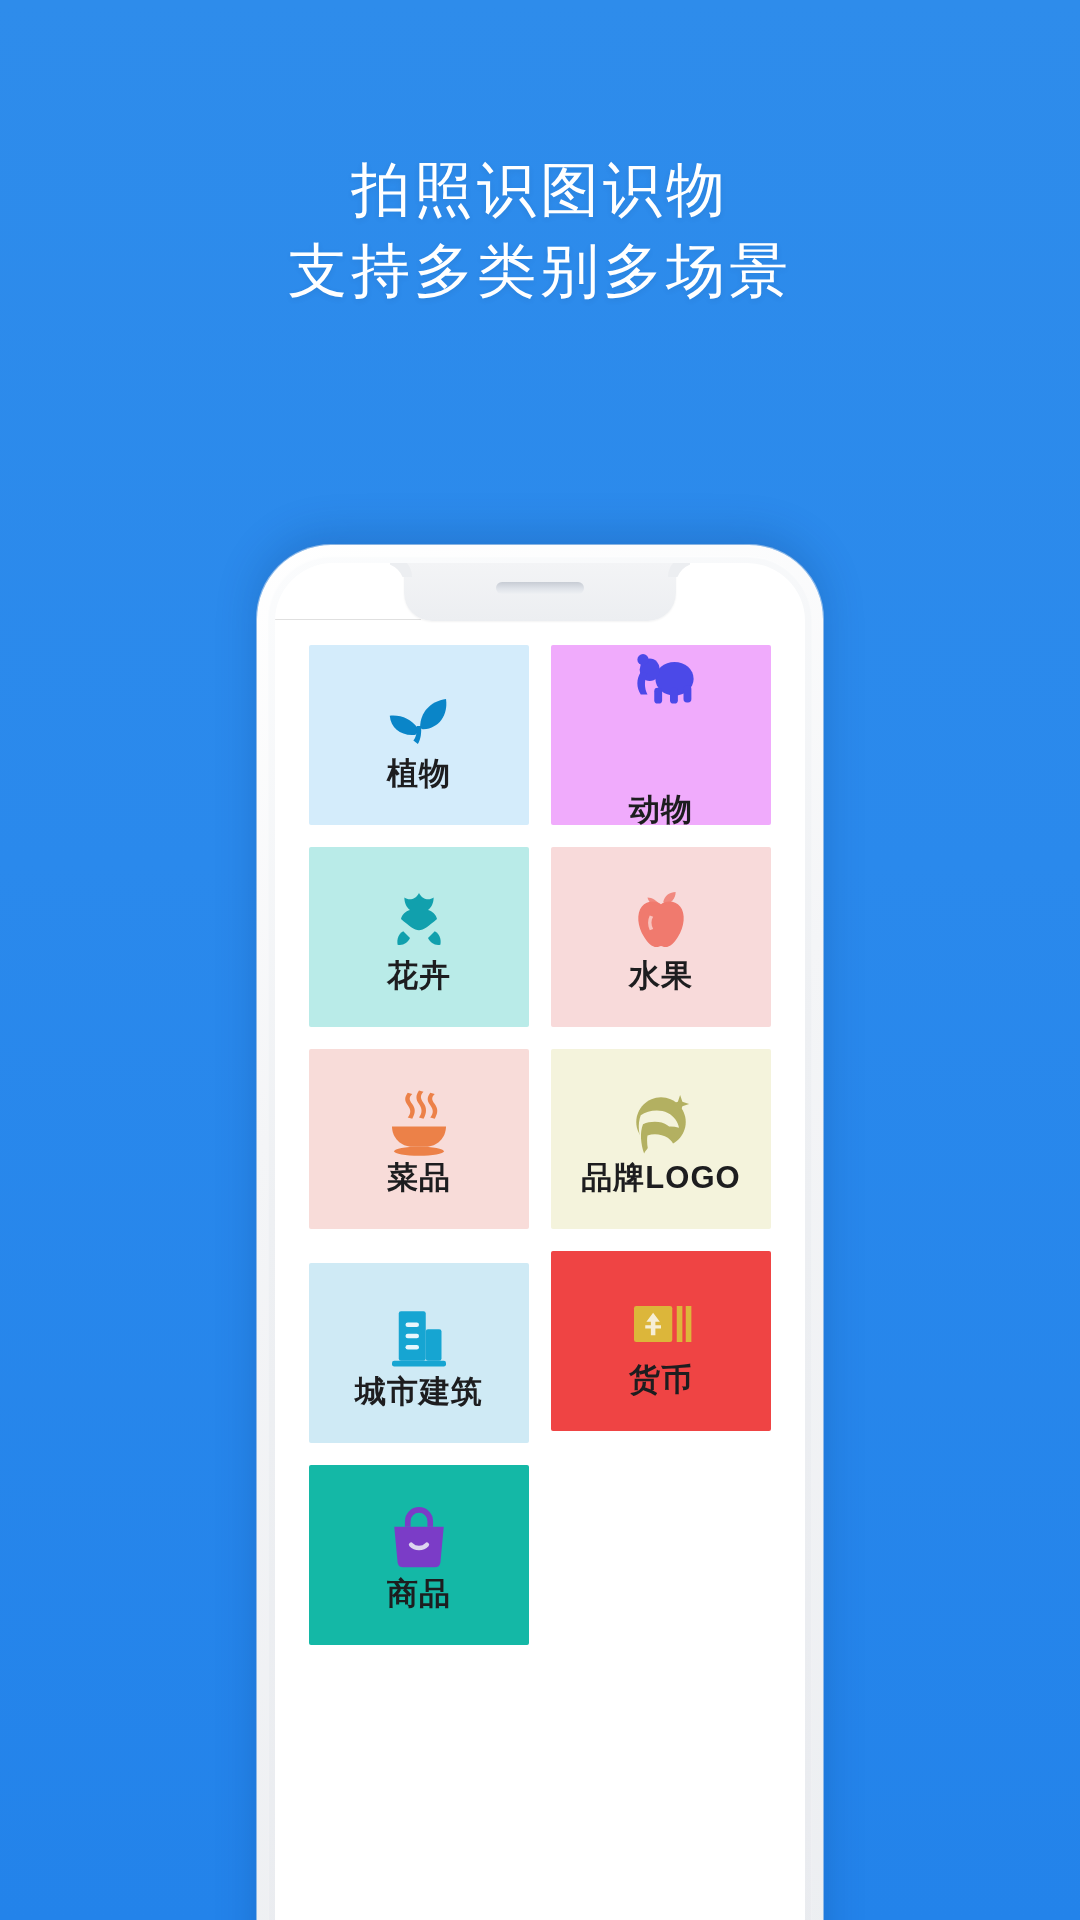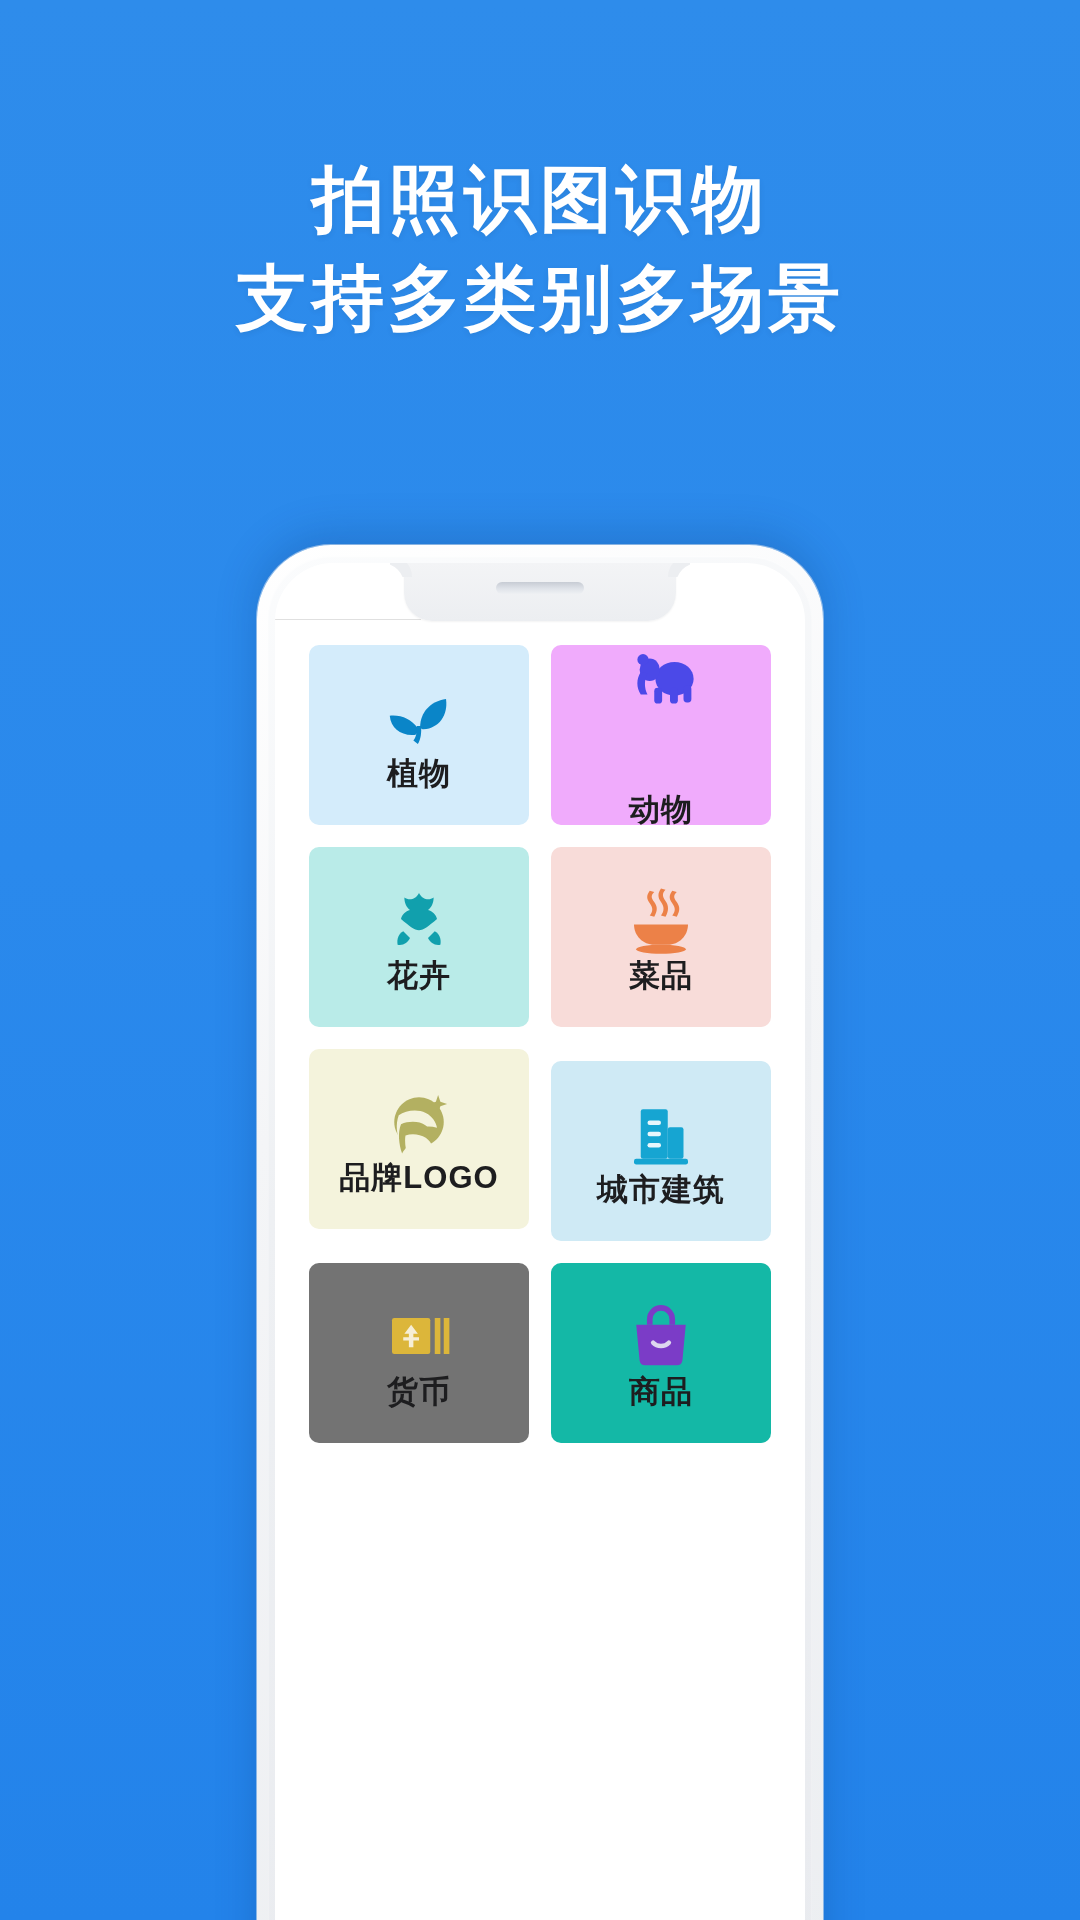"拍照识图识物" .headline .line { font-size: 72px -> 59px; font-weight: bold -> normal }
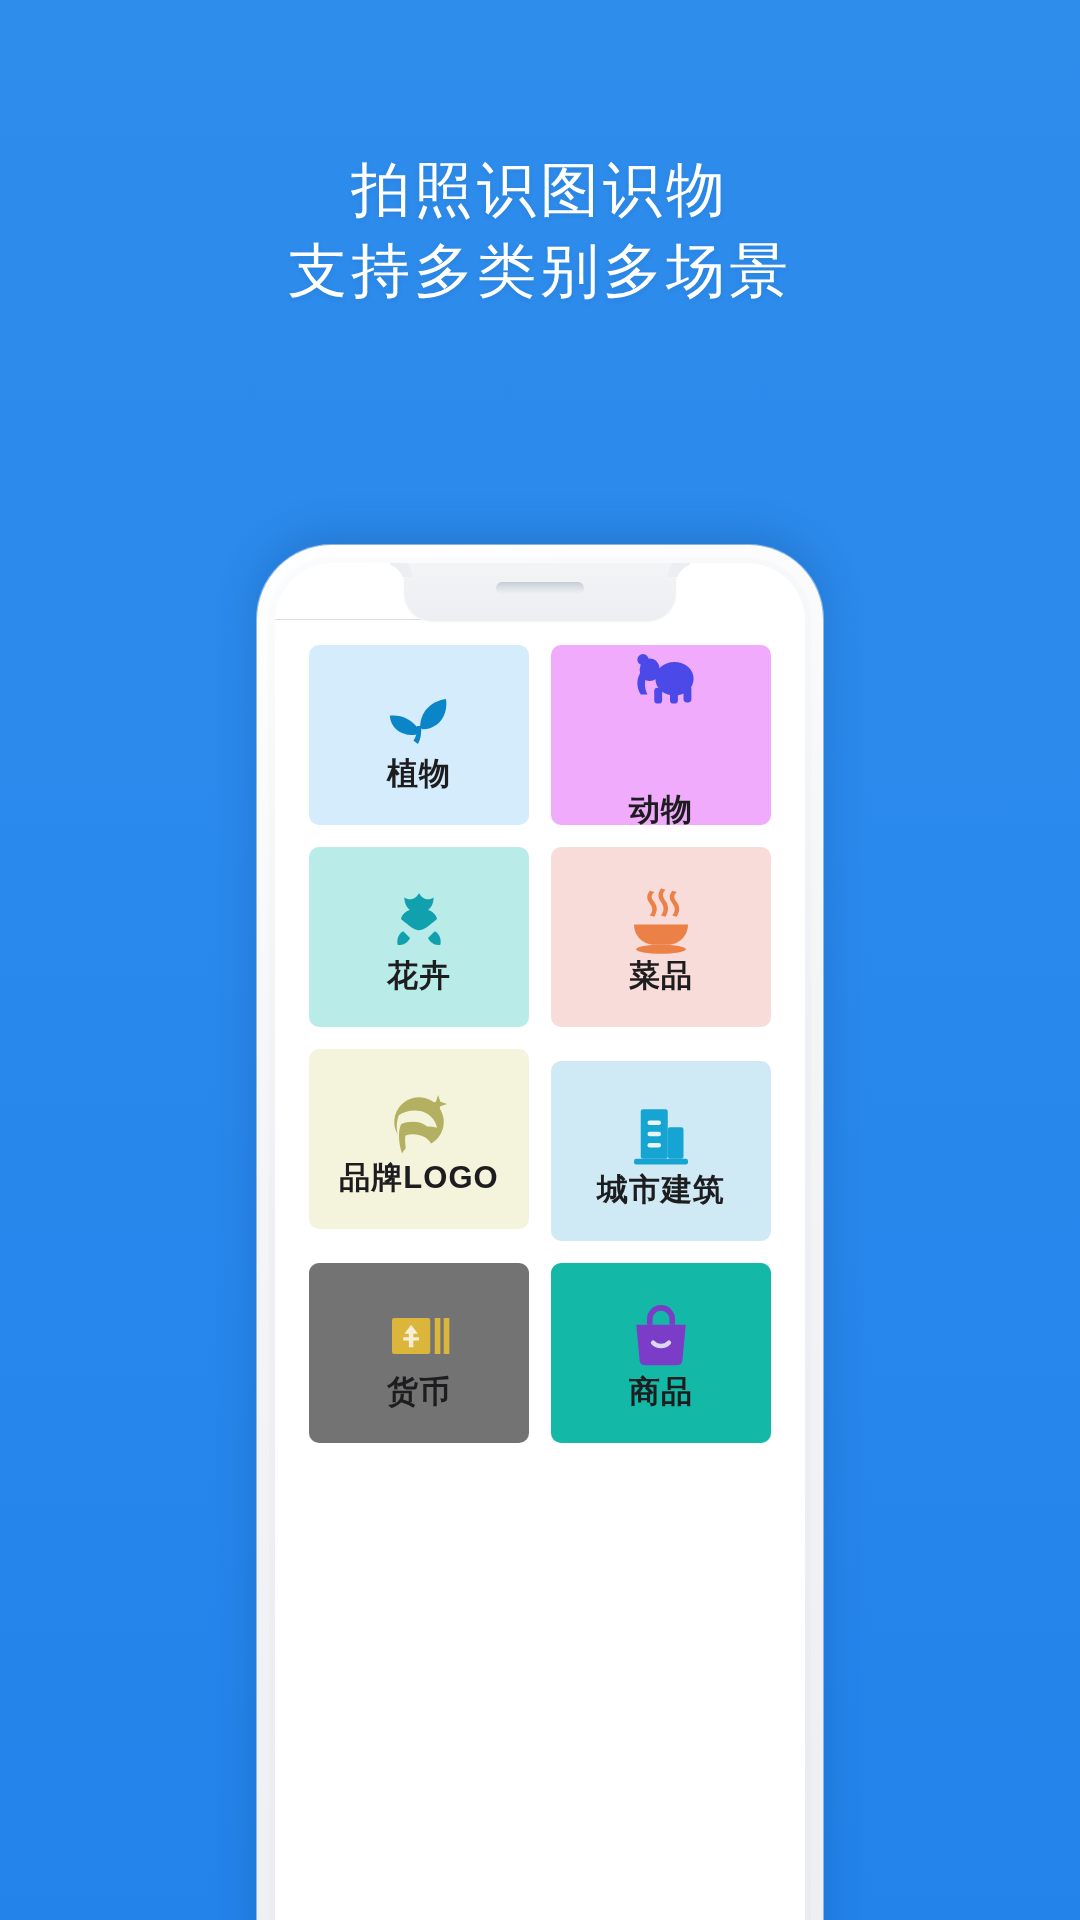"植物" .card { border-radius: 10px -> 2px }
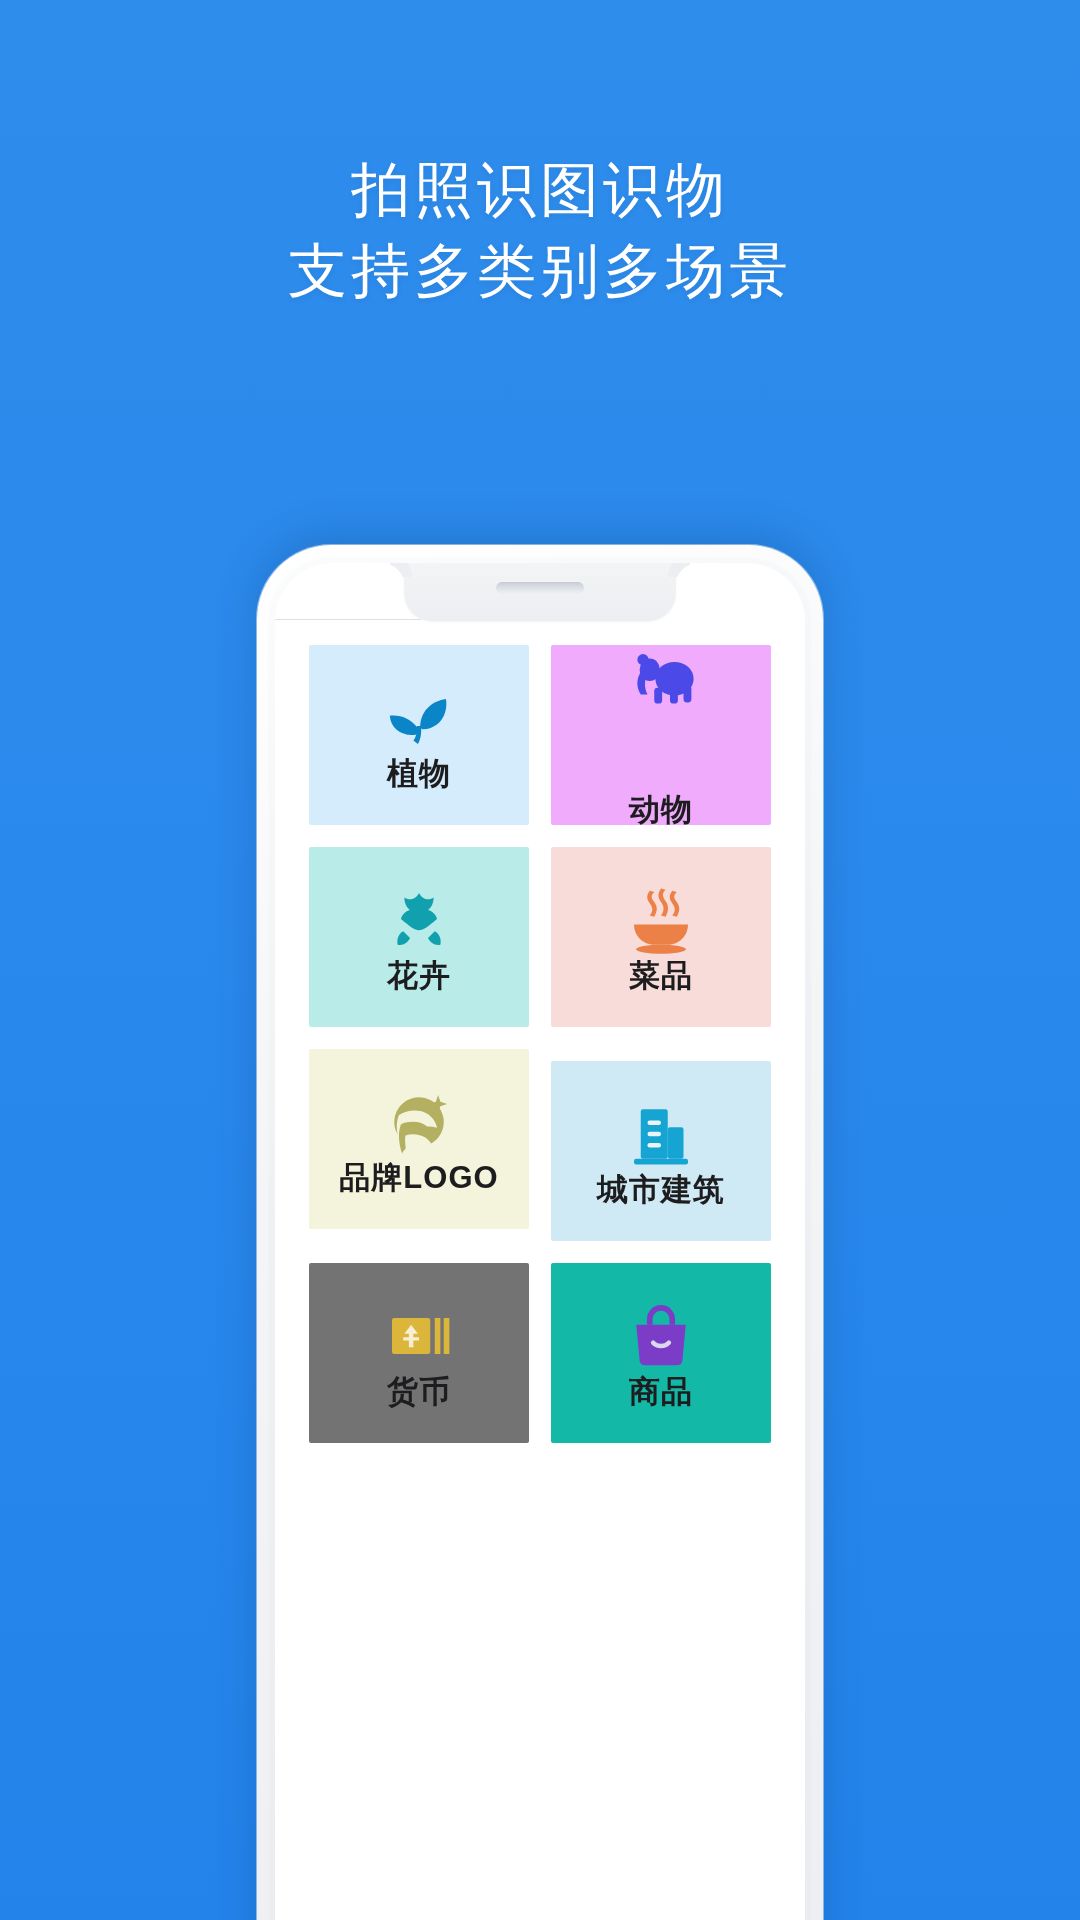"水果" div.card { html: none -> <div> <div> <svg> <path></path> <path></path> <path></path> <path></path> </svg> </div> <div>水果</div> </div> }
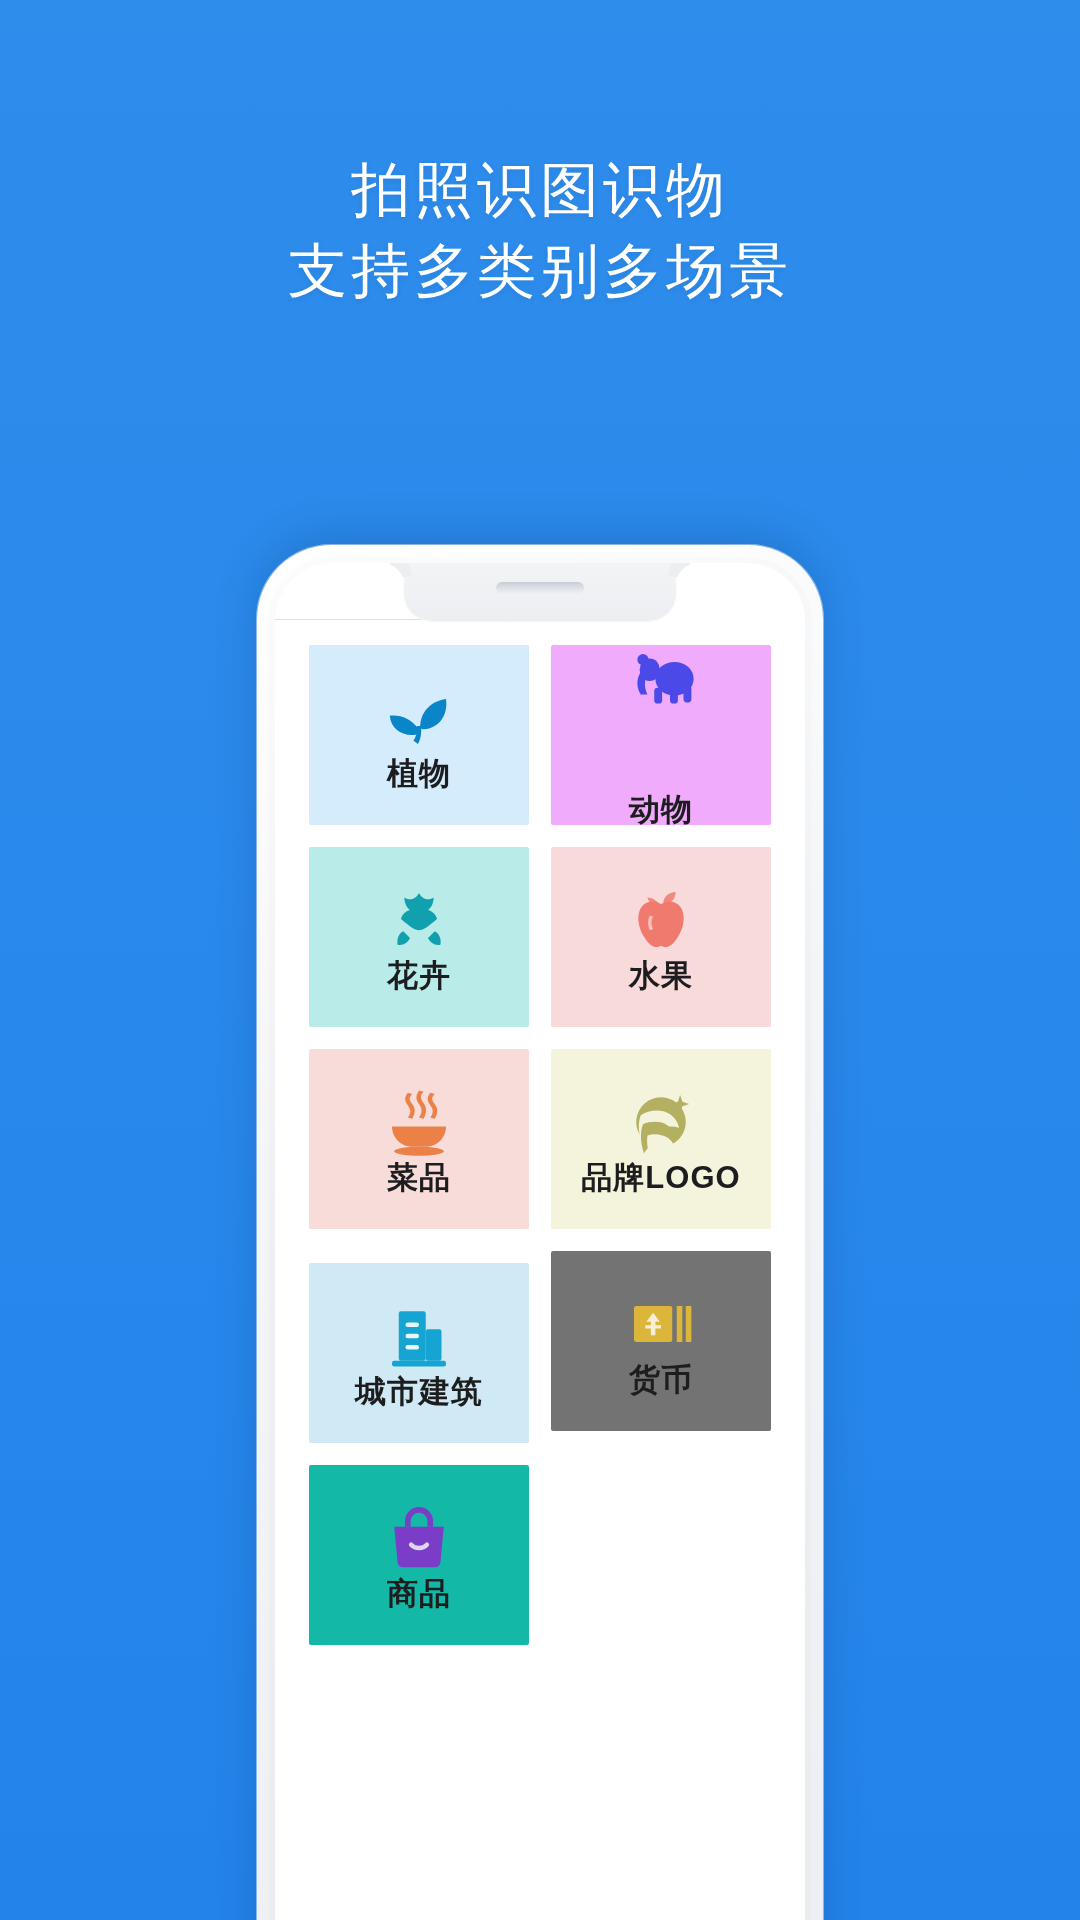"货币" div.card { background: #737373 -> #ef4444 }
